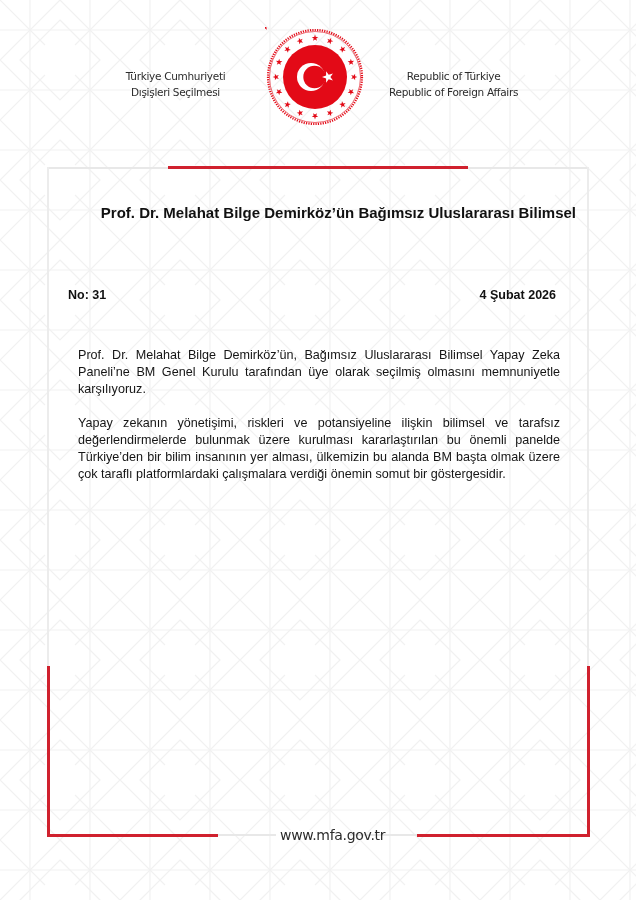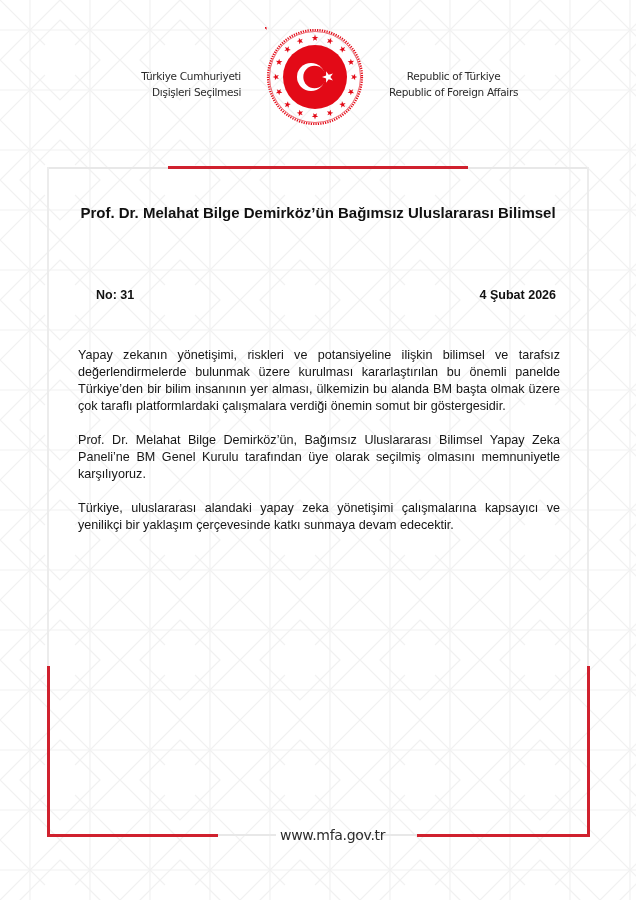"Türkiye Cumhuriyeti" .hdr-left { text-align: right -> center }
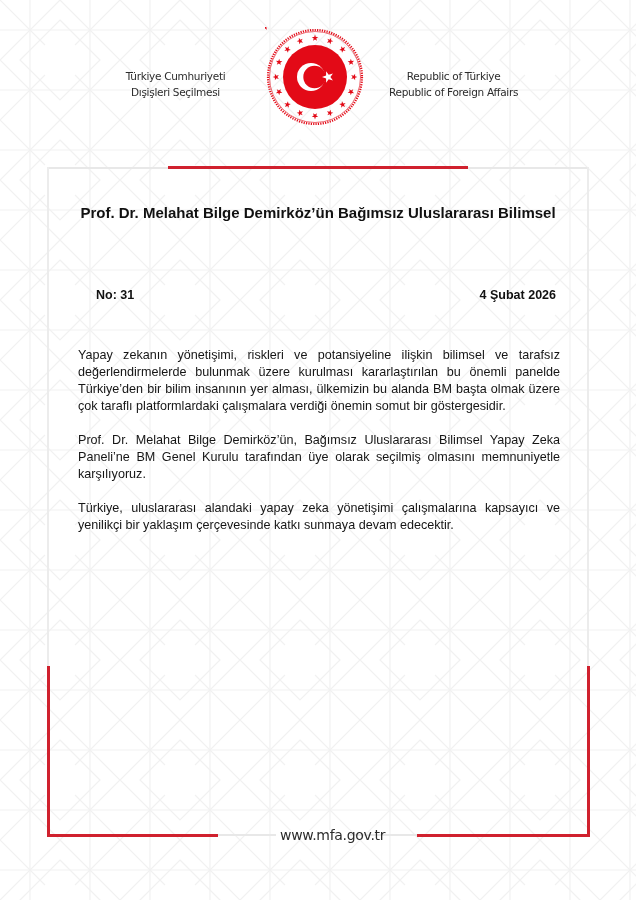"Prof. Dr. Melahat Bilge Demirköz’ün" .title { text-align: center -> right }
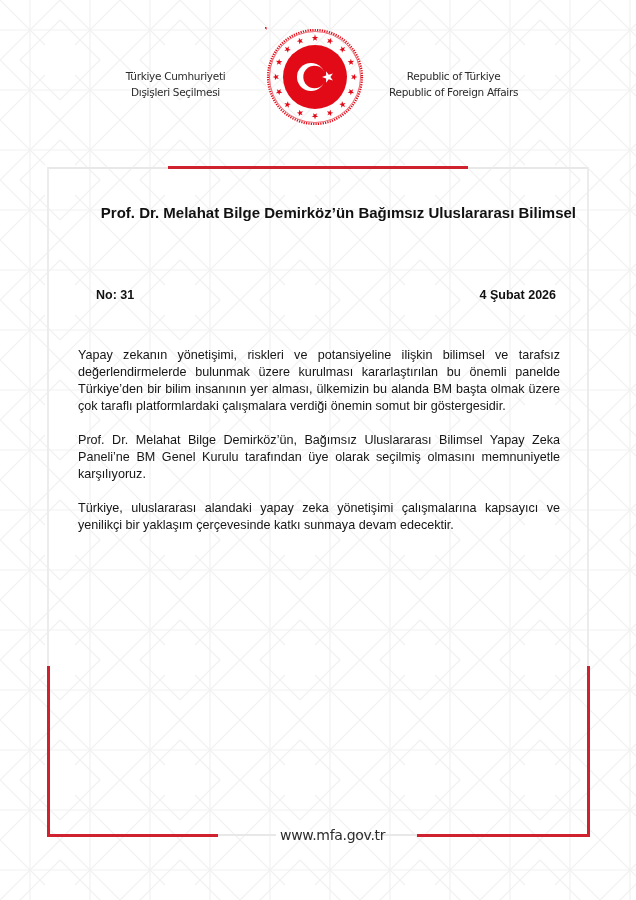"No: 31" .meta-no { left: 96px -> 68px }
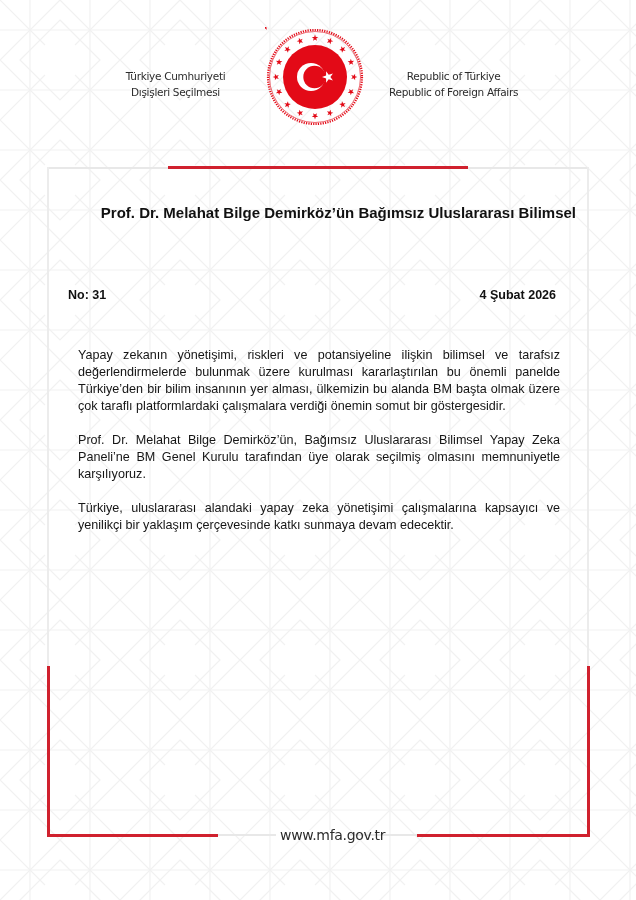"Yapay zekanın yönetişimi, riskleri ve" p { order: before "Prof. Dr. Melahat Bilge Demirköz’ün," -> after "Prof. Dr. Melahat Bilge Demirköz’ün," }
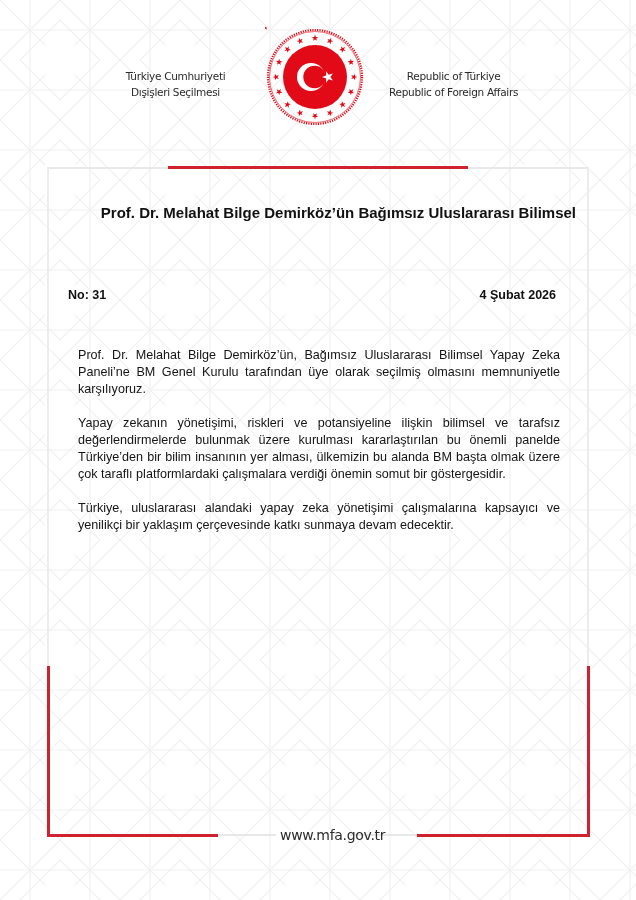"Türkiye, uluslararası alandaki yapay" p { html: <p>Türkiye, uluslararası alandaki yapay zeka yönetişimi çalışmalarına kapsayıcı ve yenilikçi bir yaklaşım çerçevesinde katkı sunmaya devam edecektir.</p> -> none }
